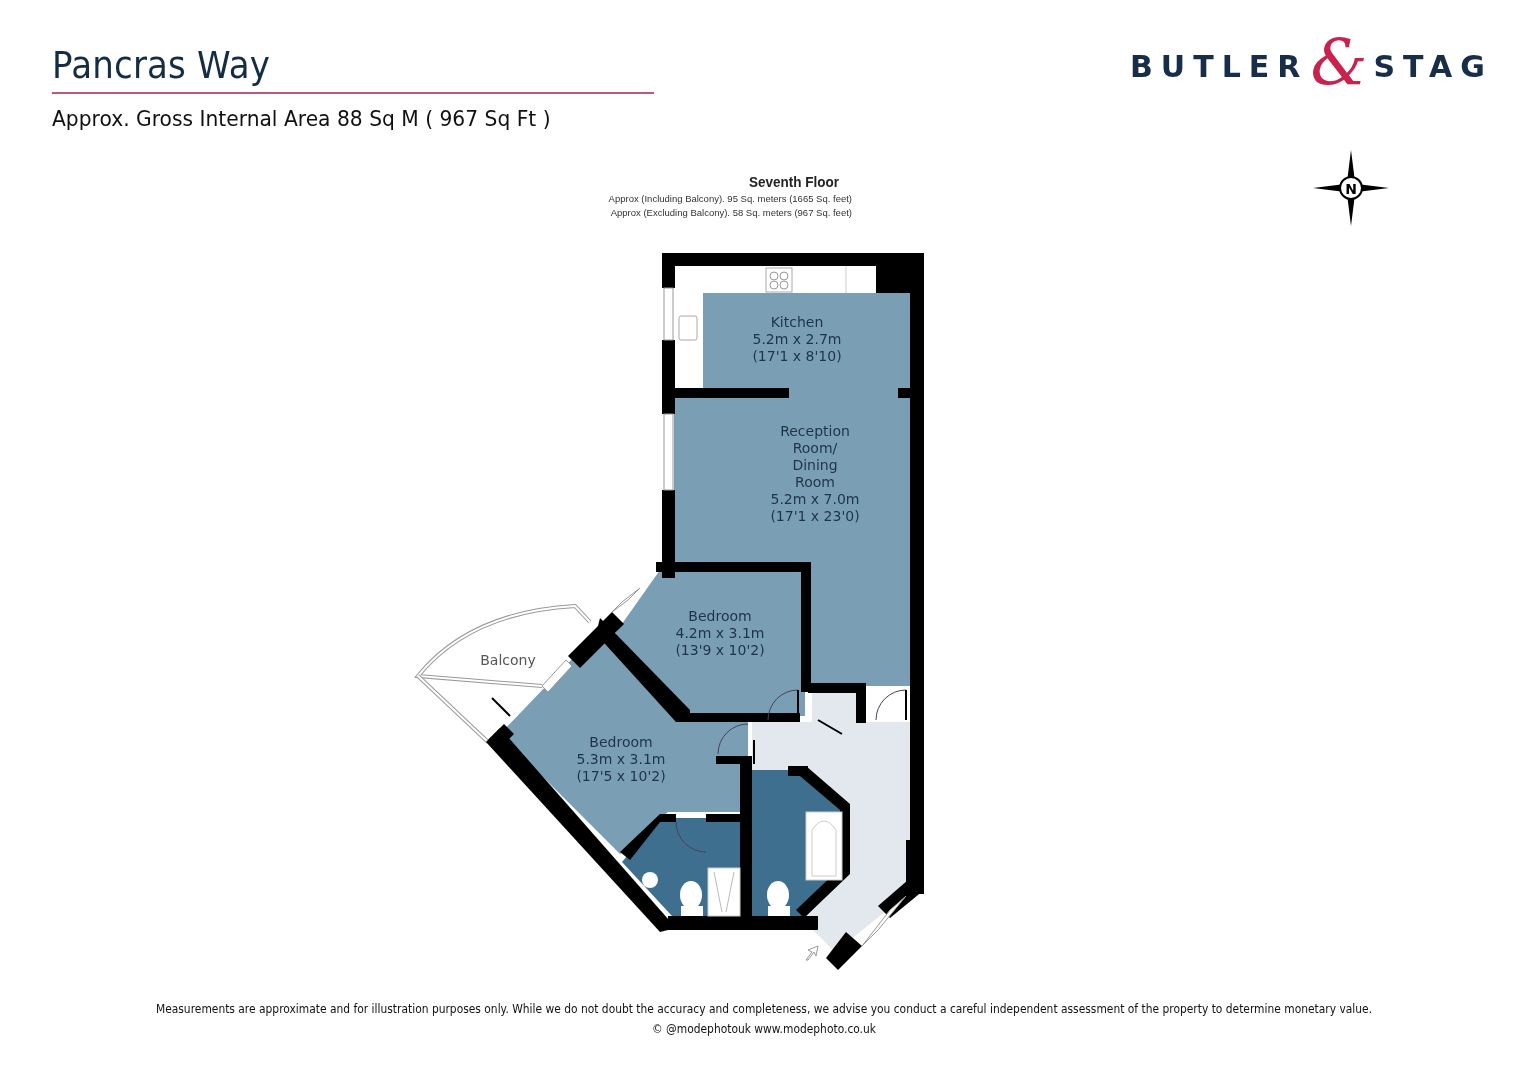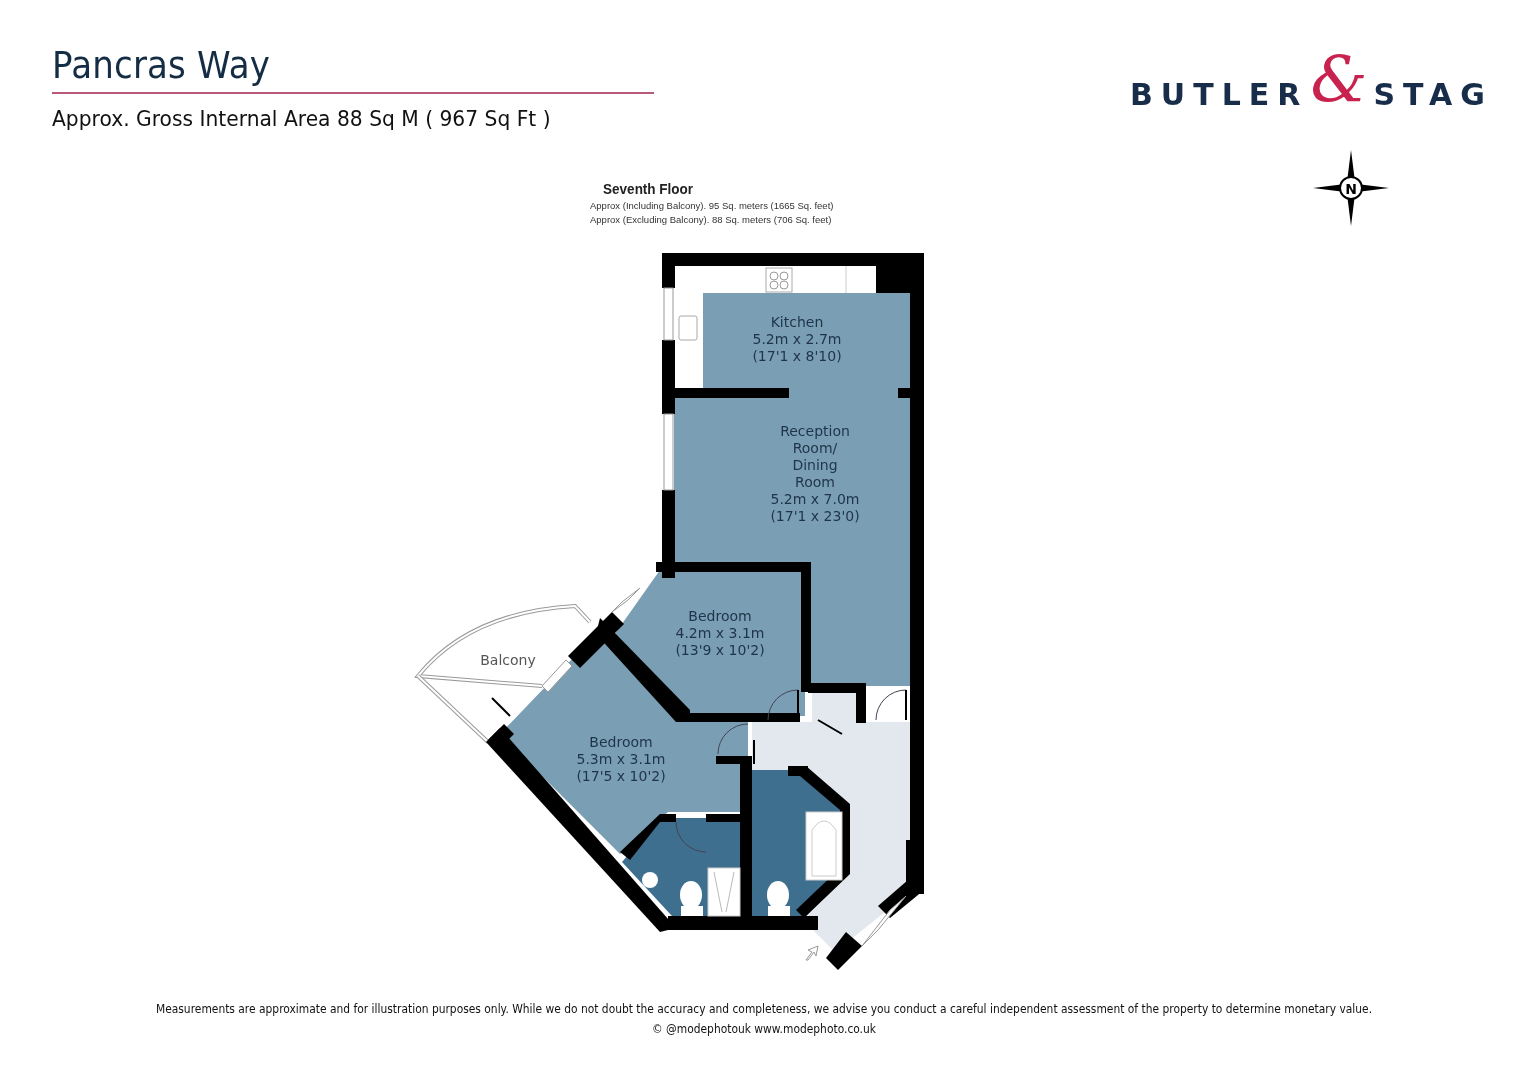"BUTLER" .logo { align-items: flex-end -> center; top: 52px -> 36px }
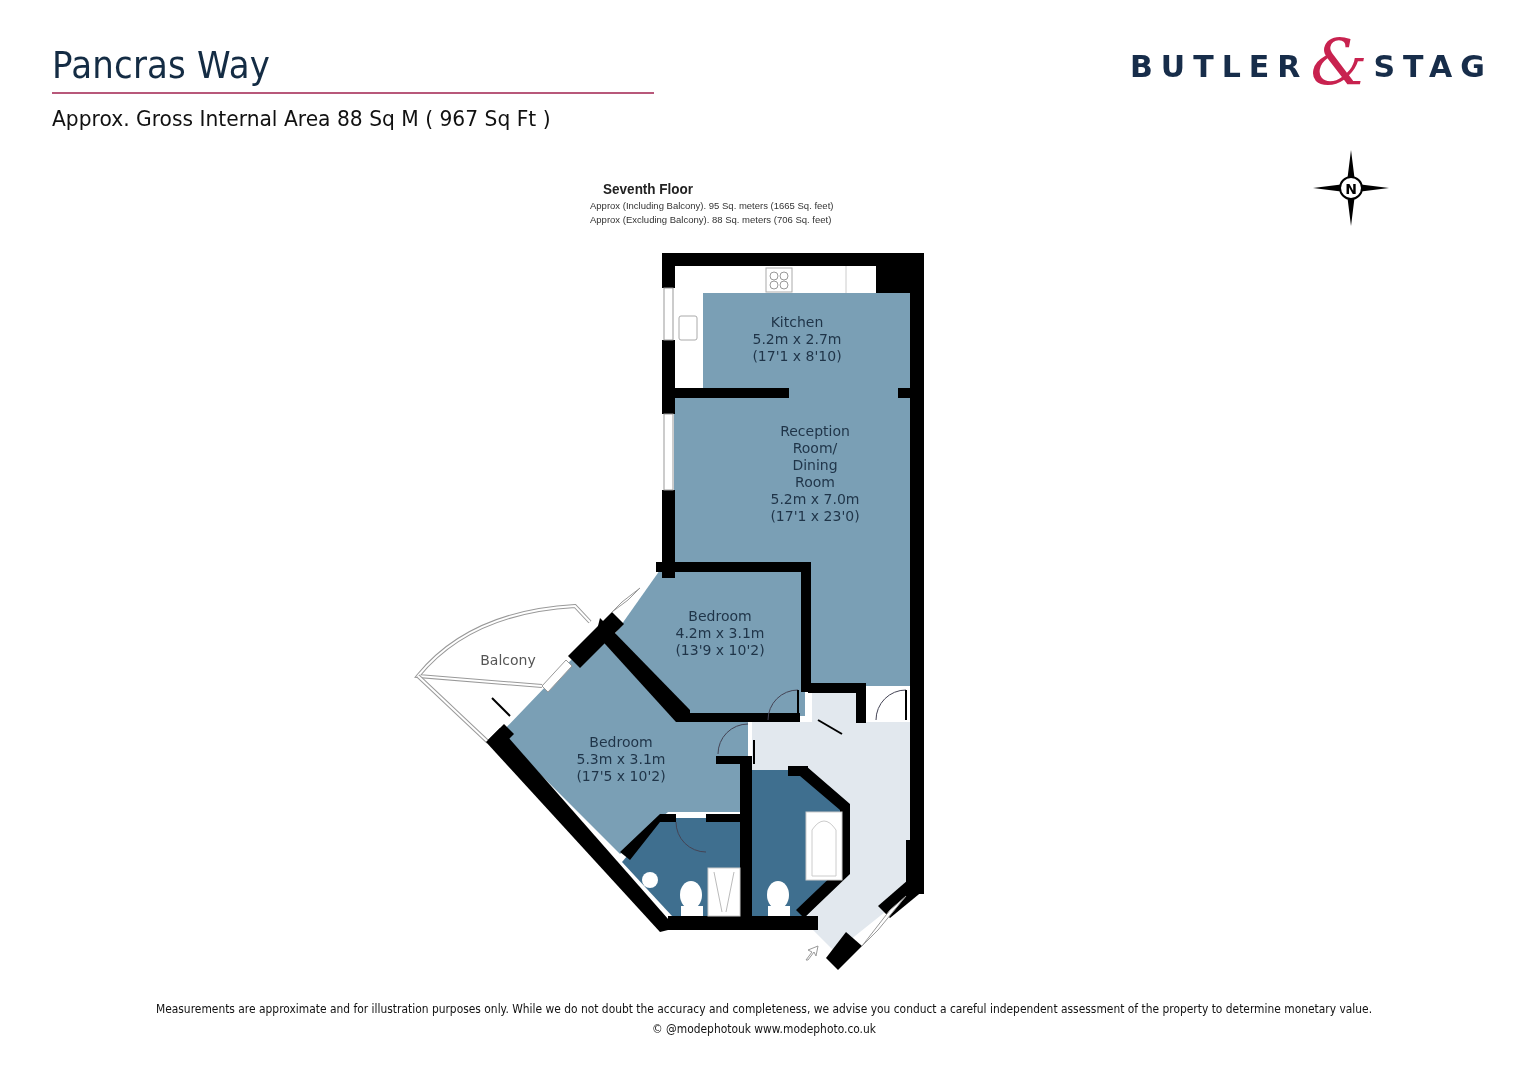"Seventh Floor" .plan-header { margin-top: 7px -> none; text-align: left -> right }
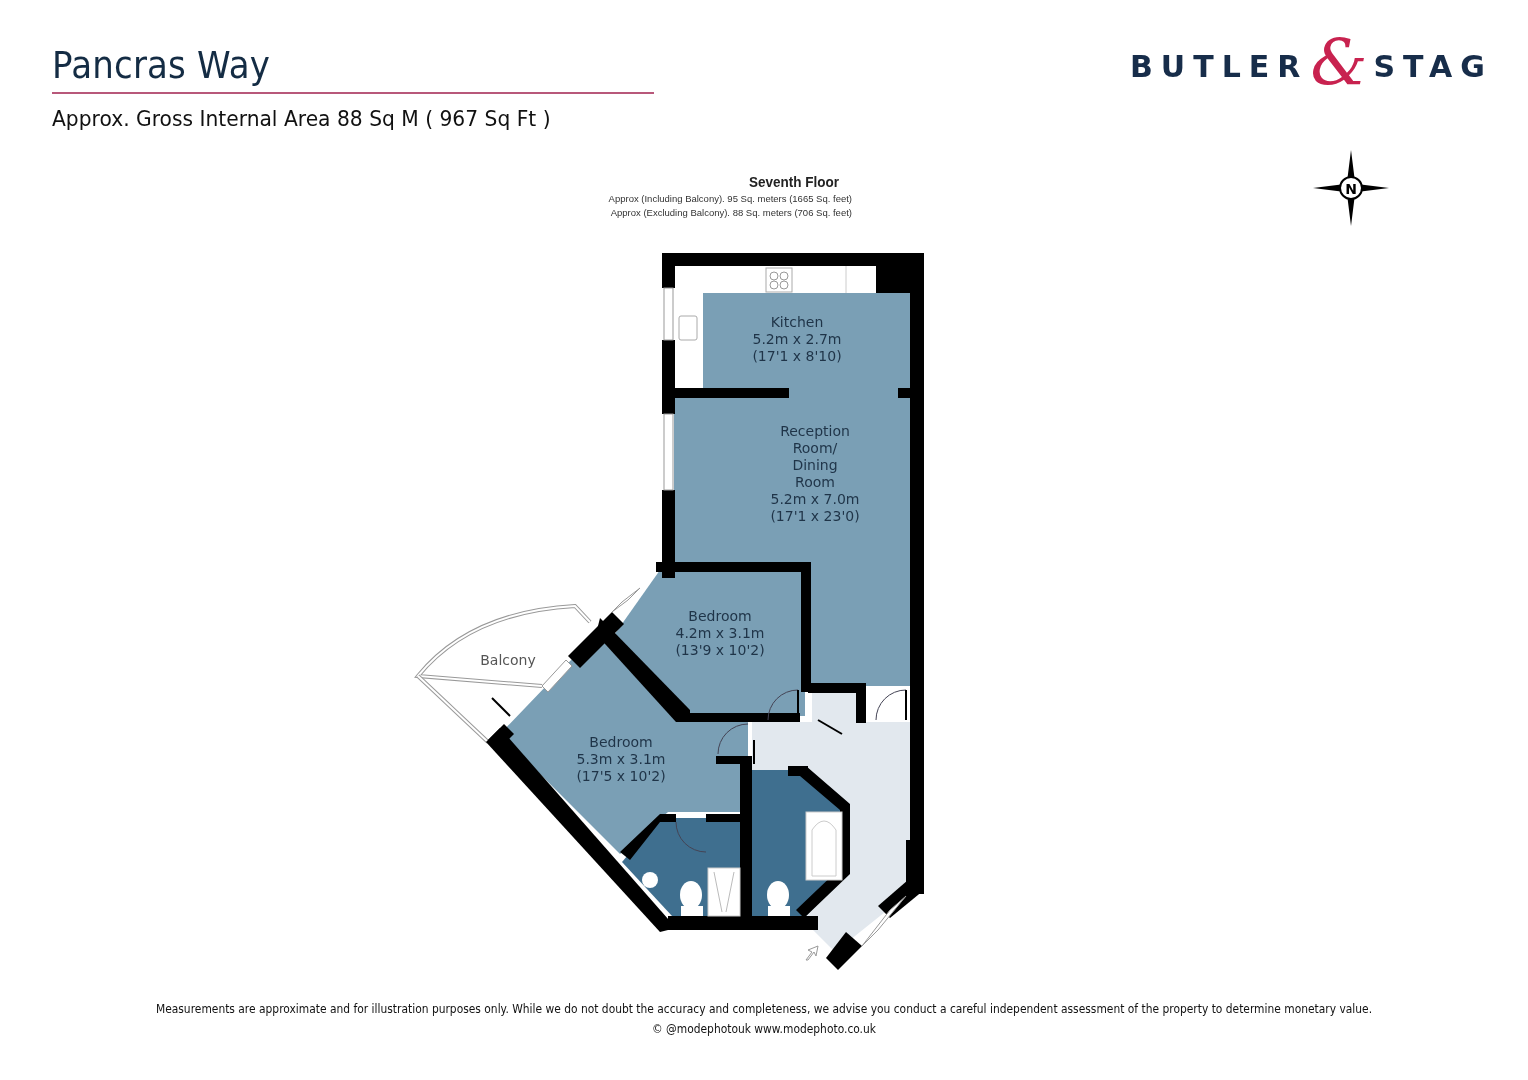"Approx (Excluding Balcony). 88 Sq." div.plan-line { text: 88 Sq. meters (706 -> 58 Sq. meters (967 }
